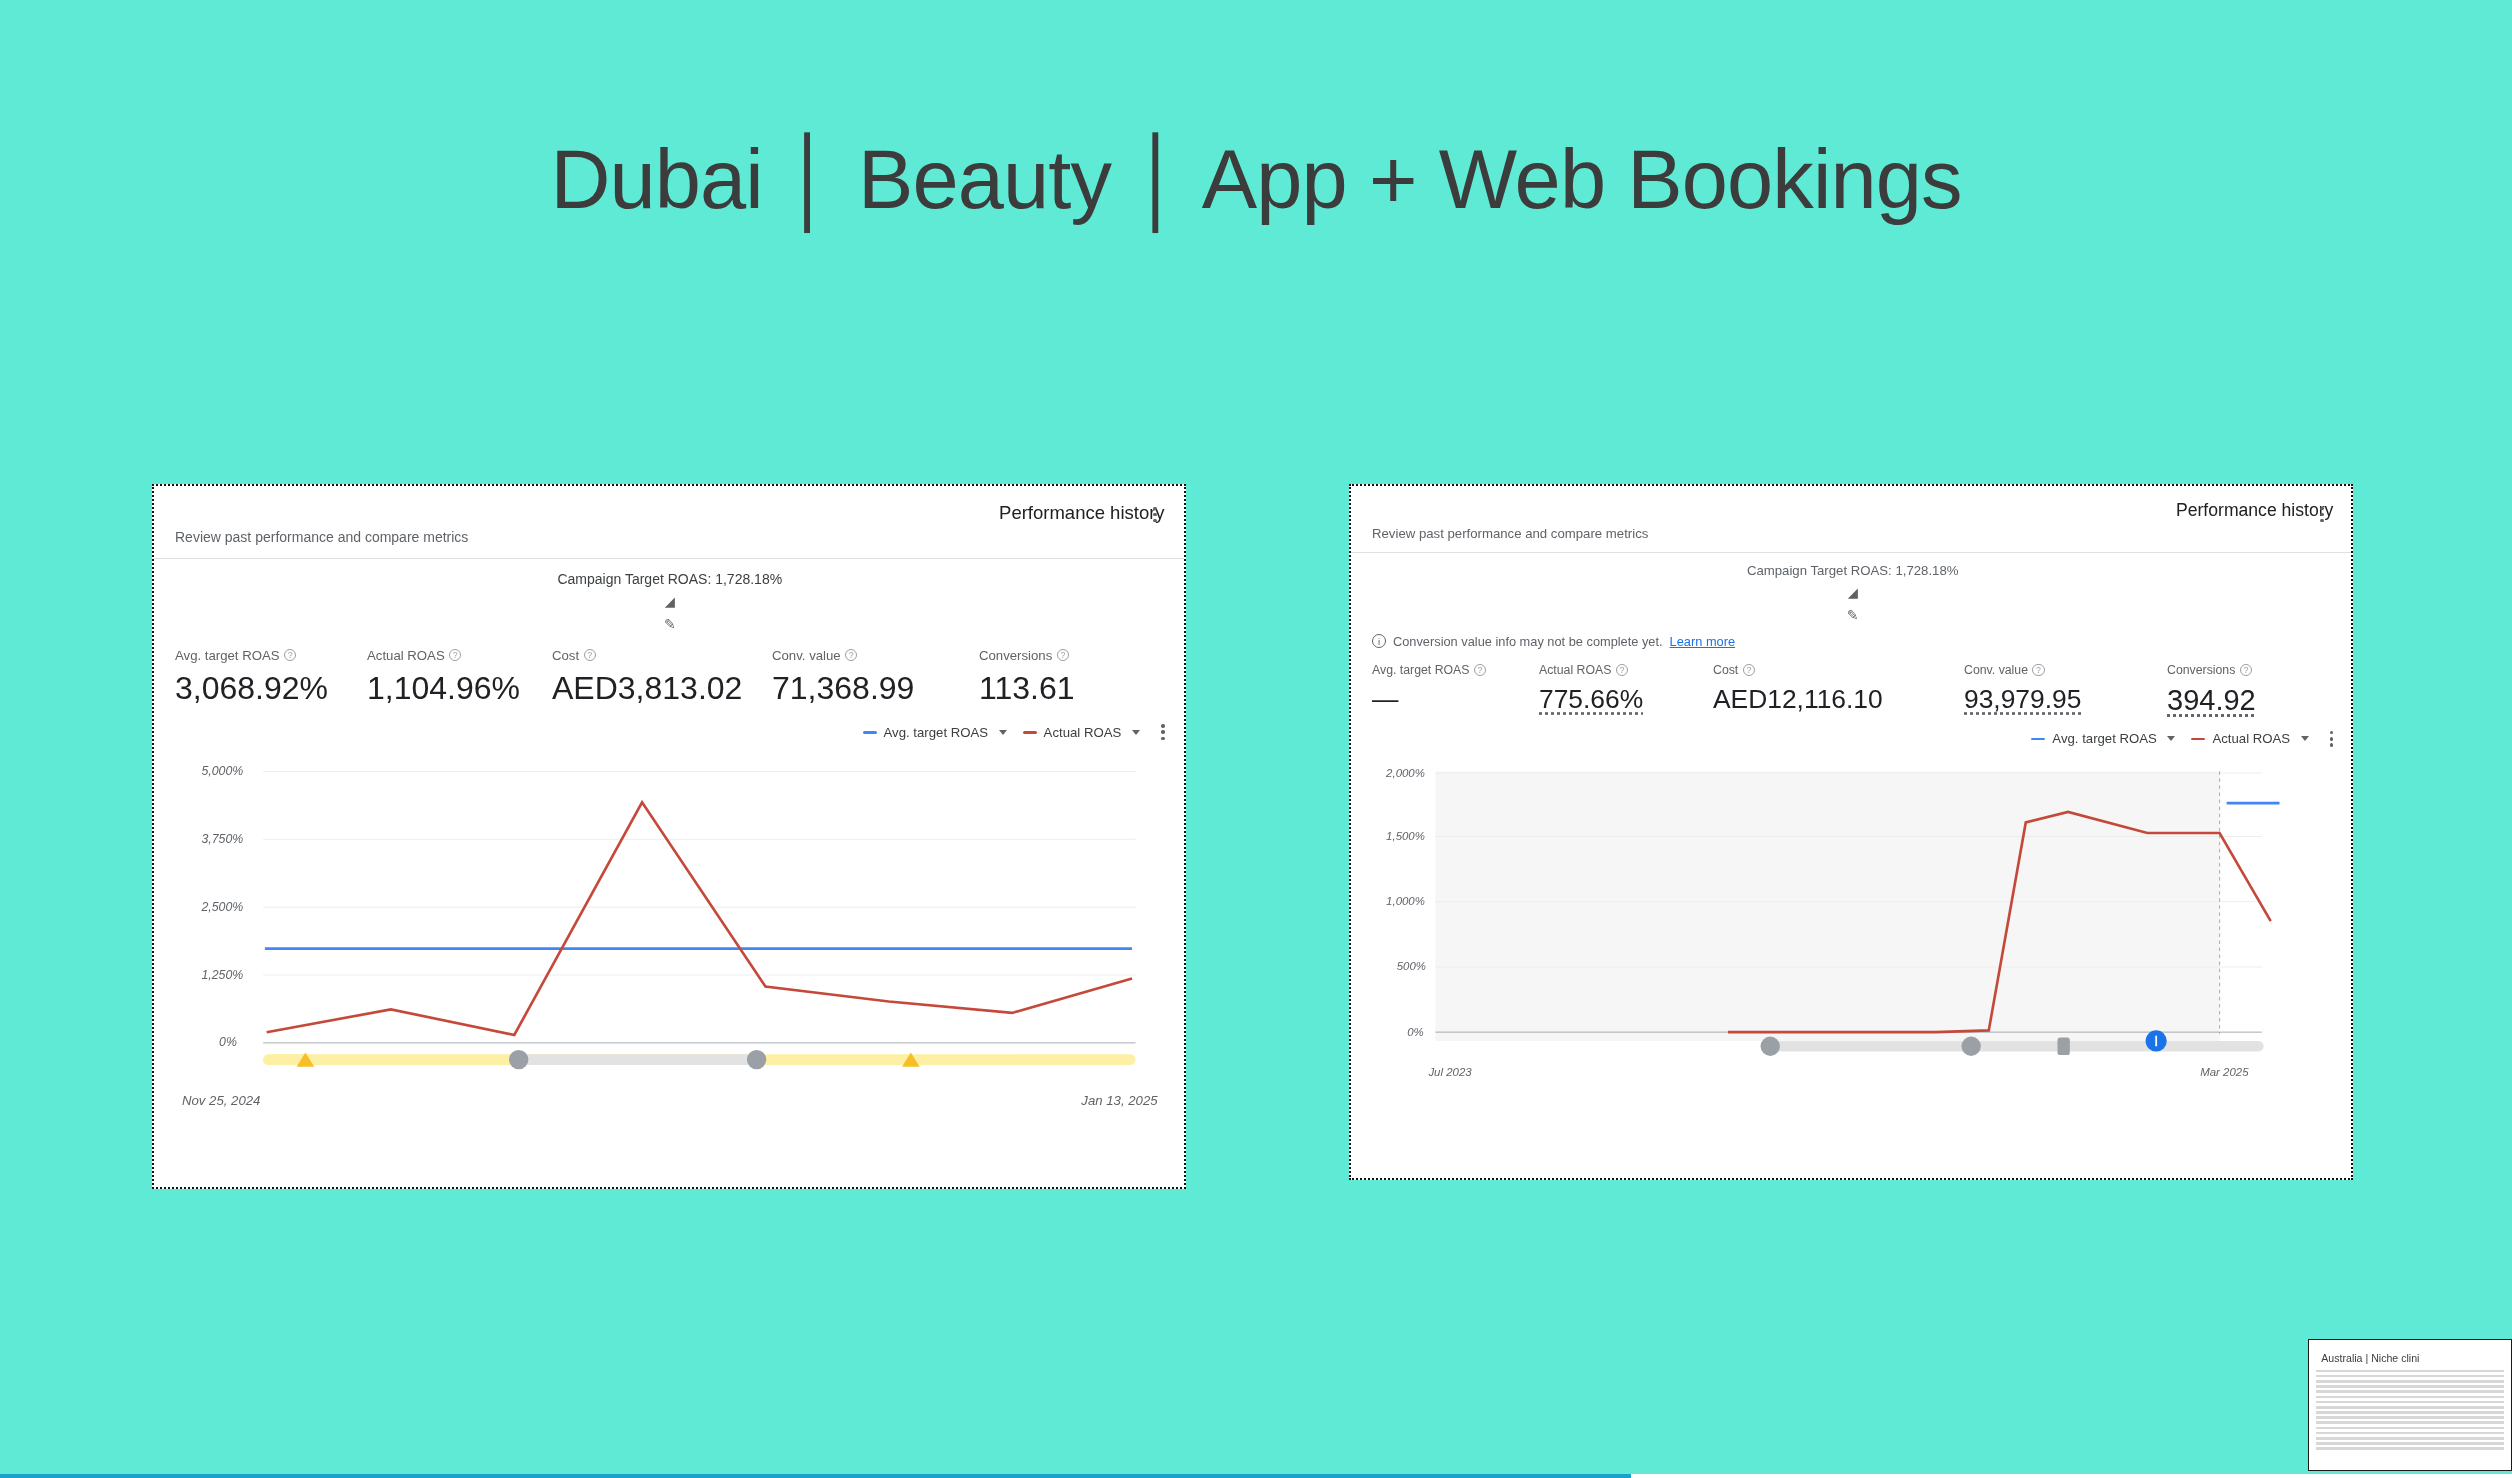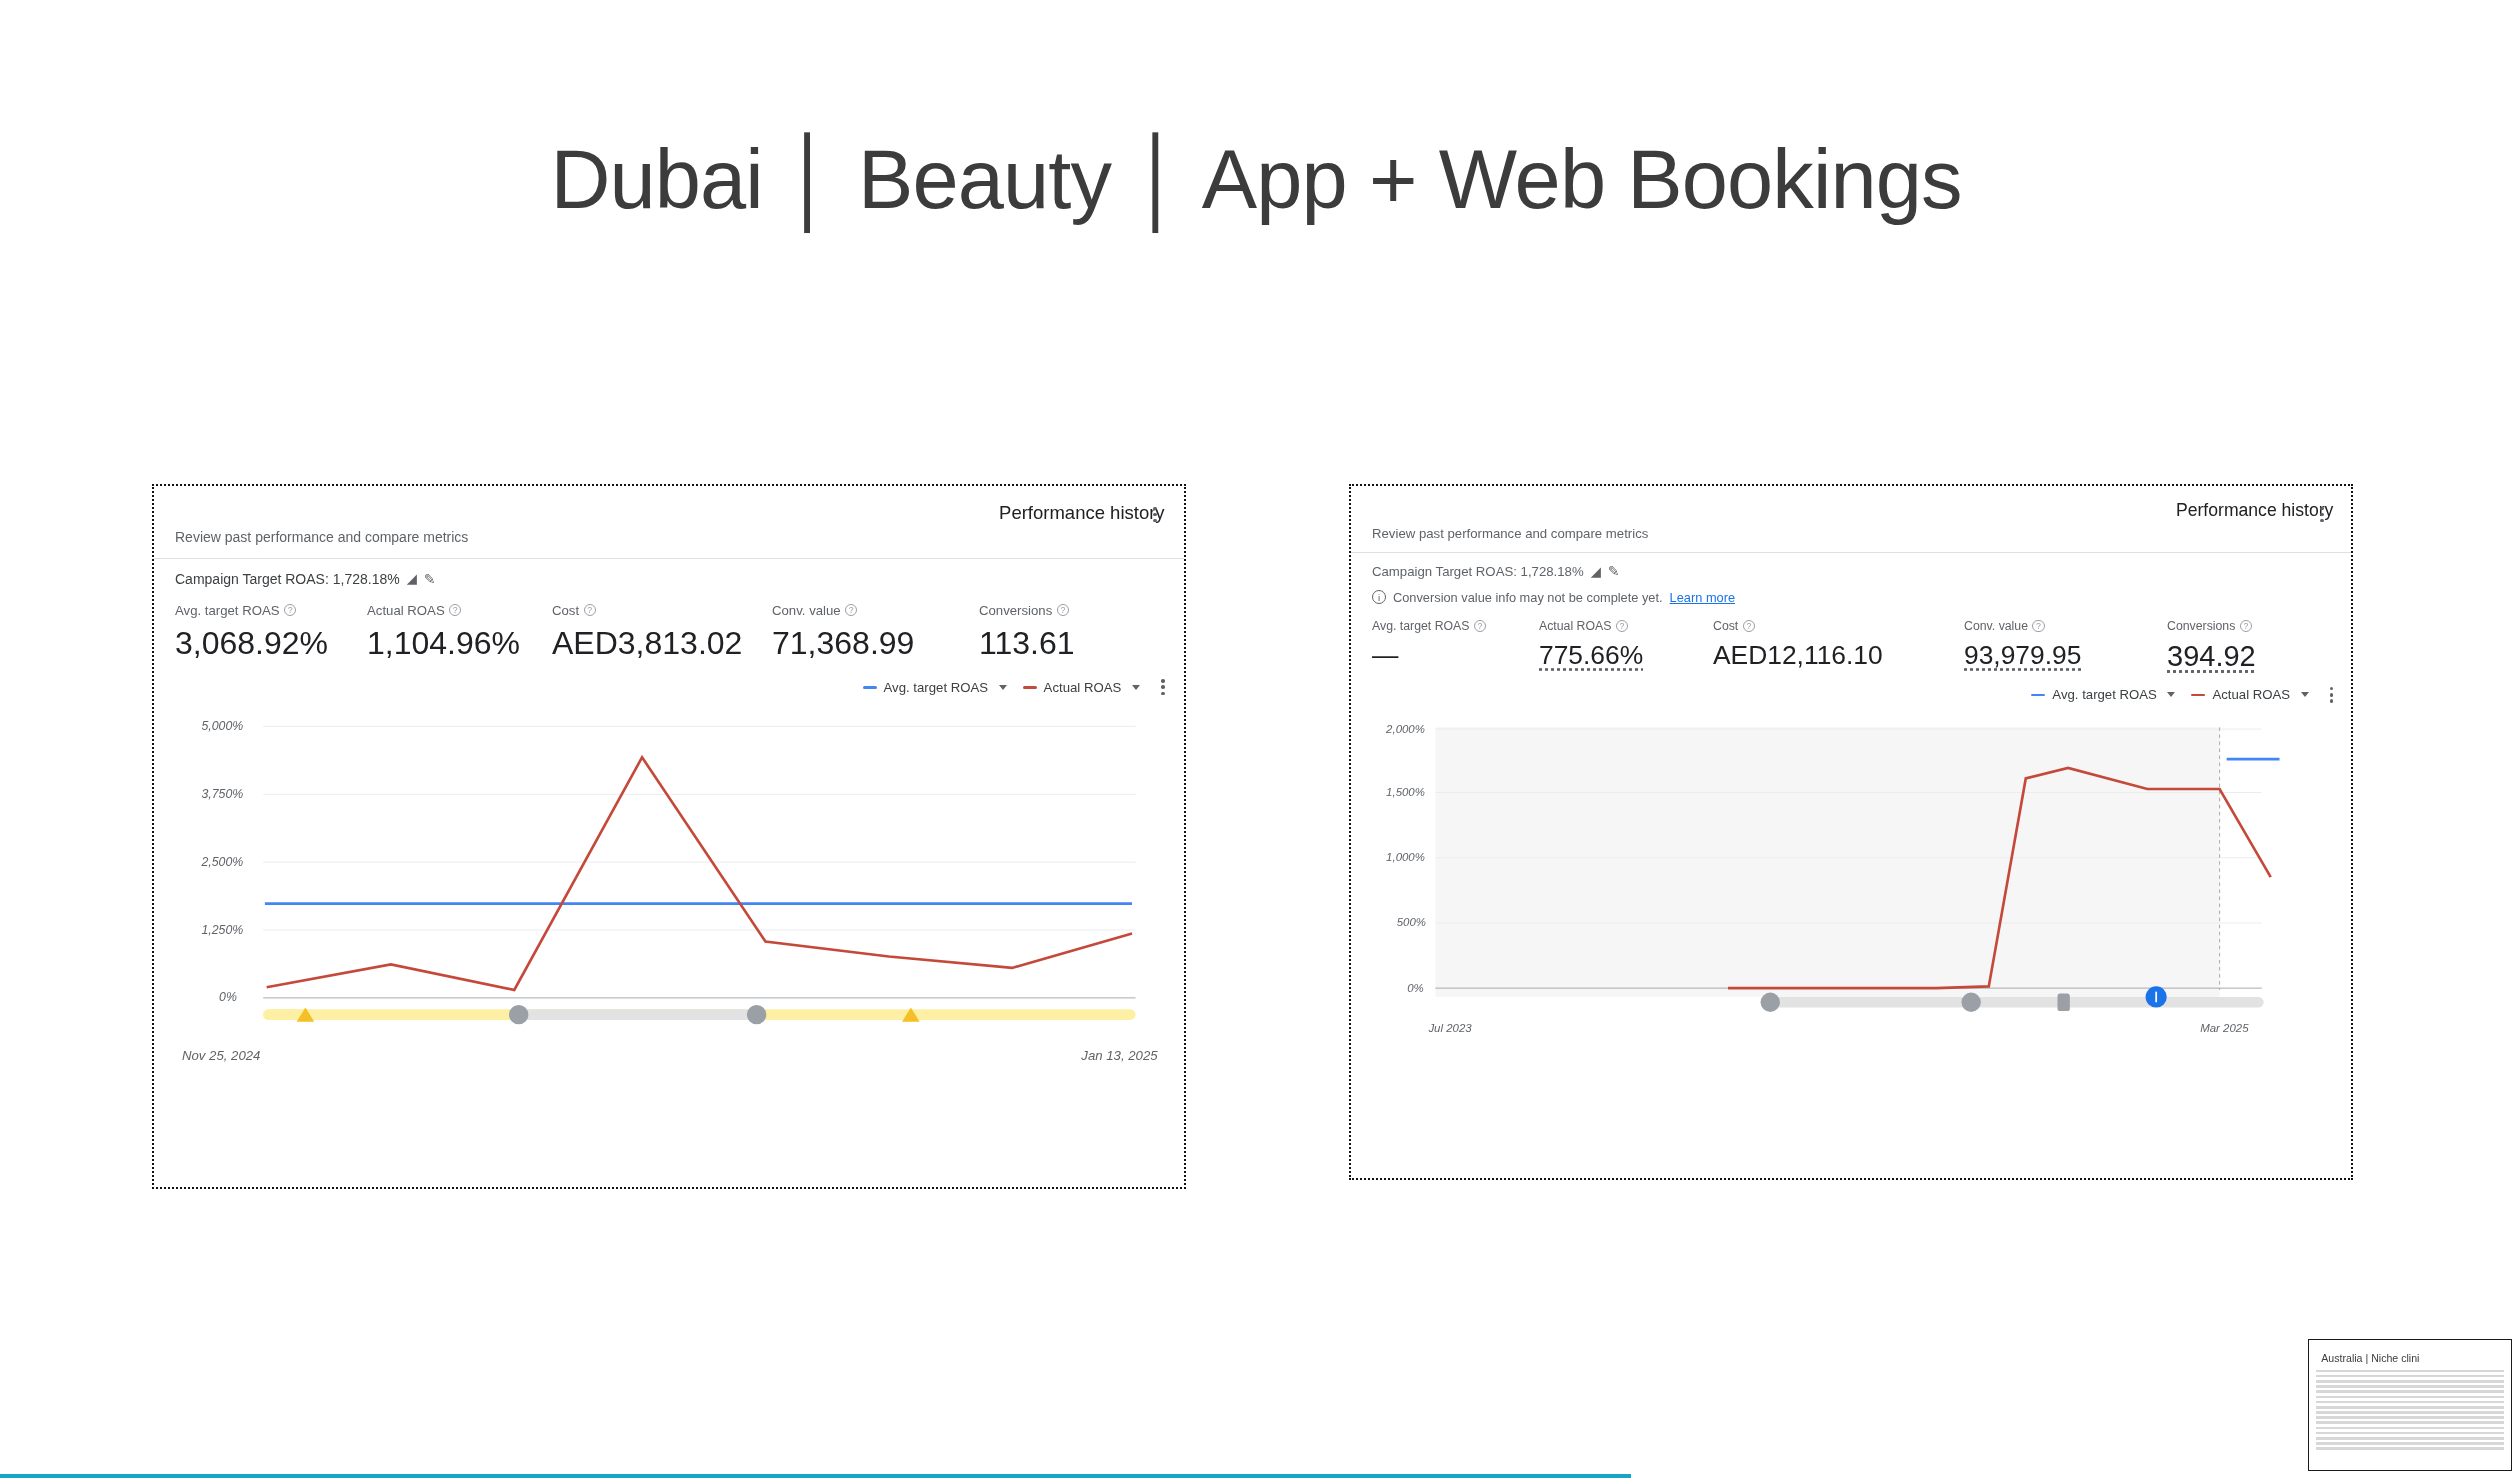"Dubai │ Beauty │ App" .slide { background: #ffffff -> #5eead4 }
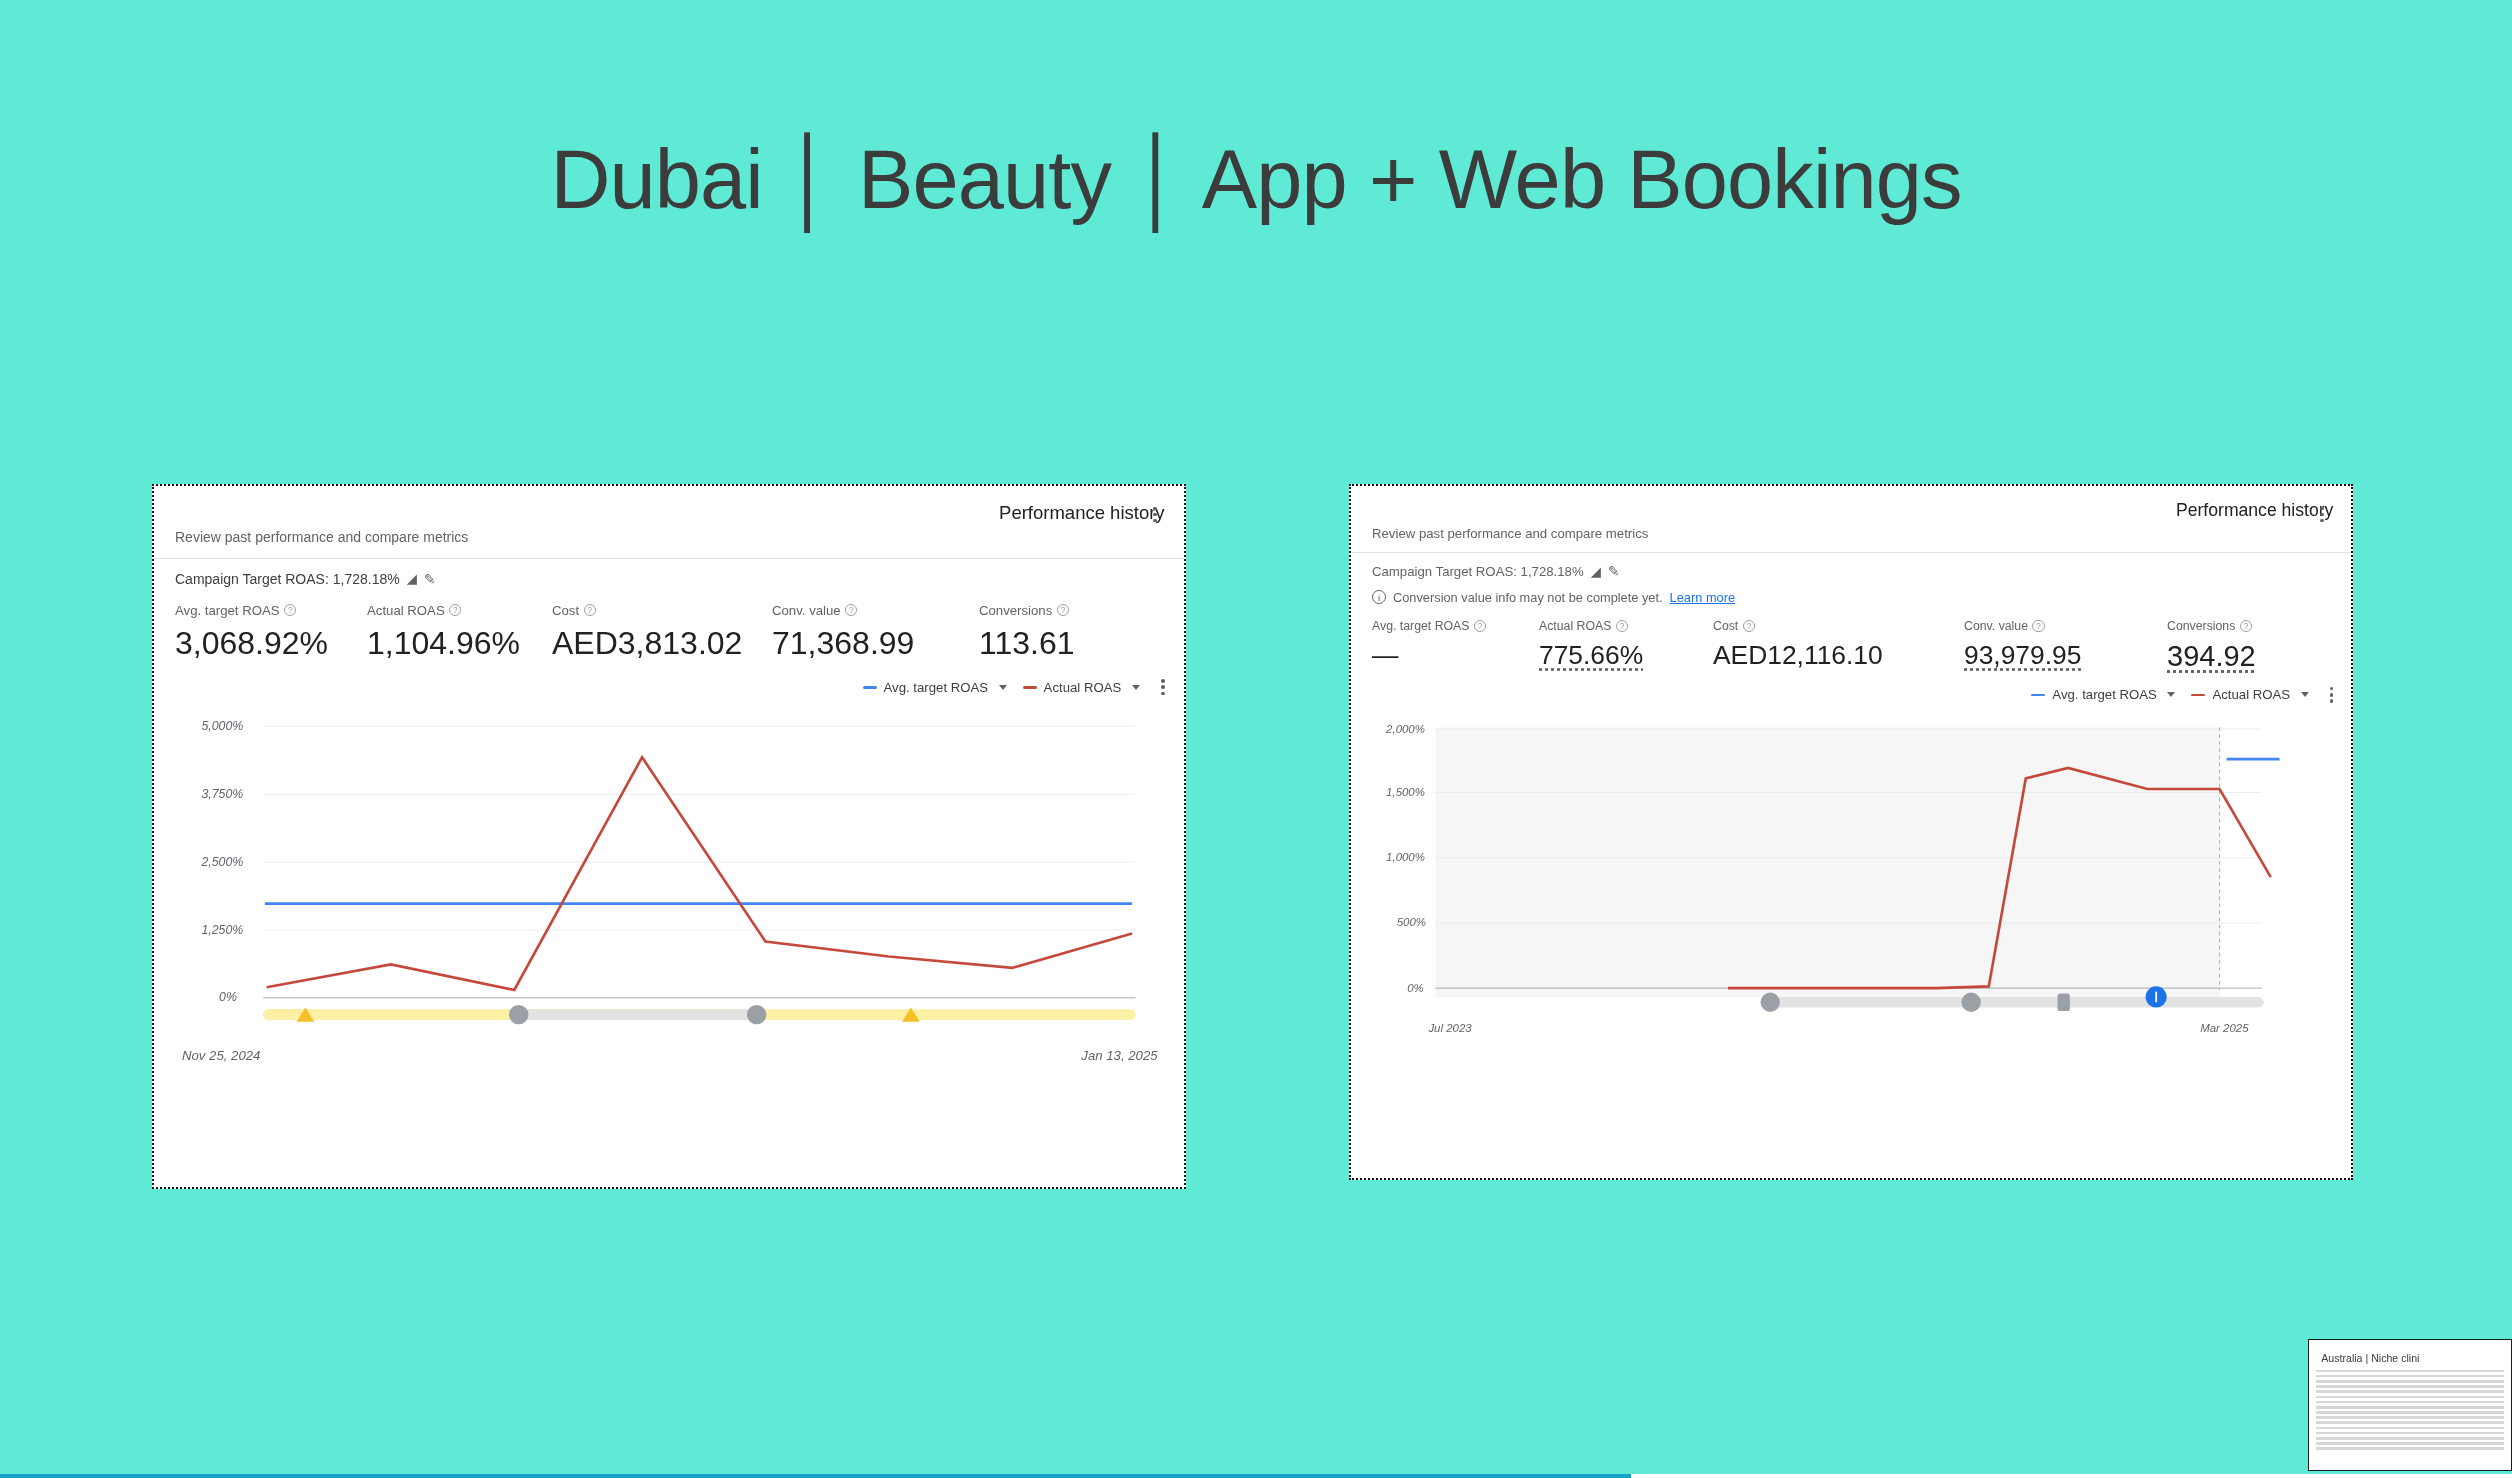"Campaign Target ROAS: 1,728.18%" .target-row { flex-direction: none -> column }
